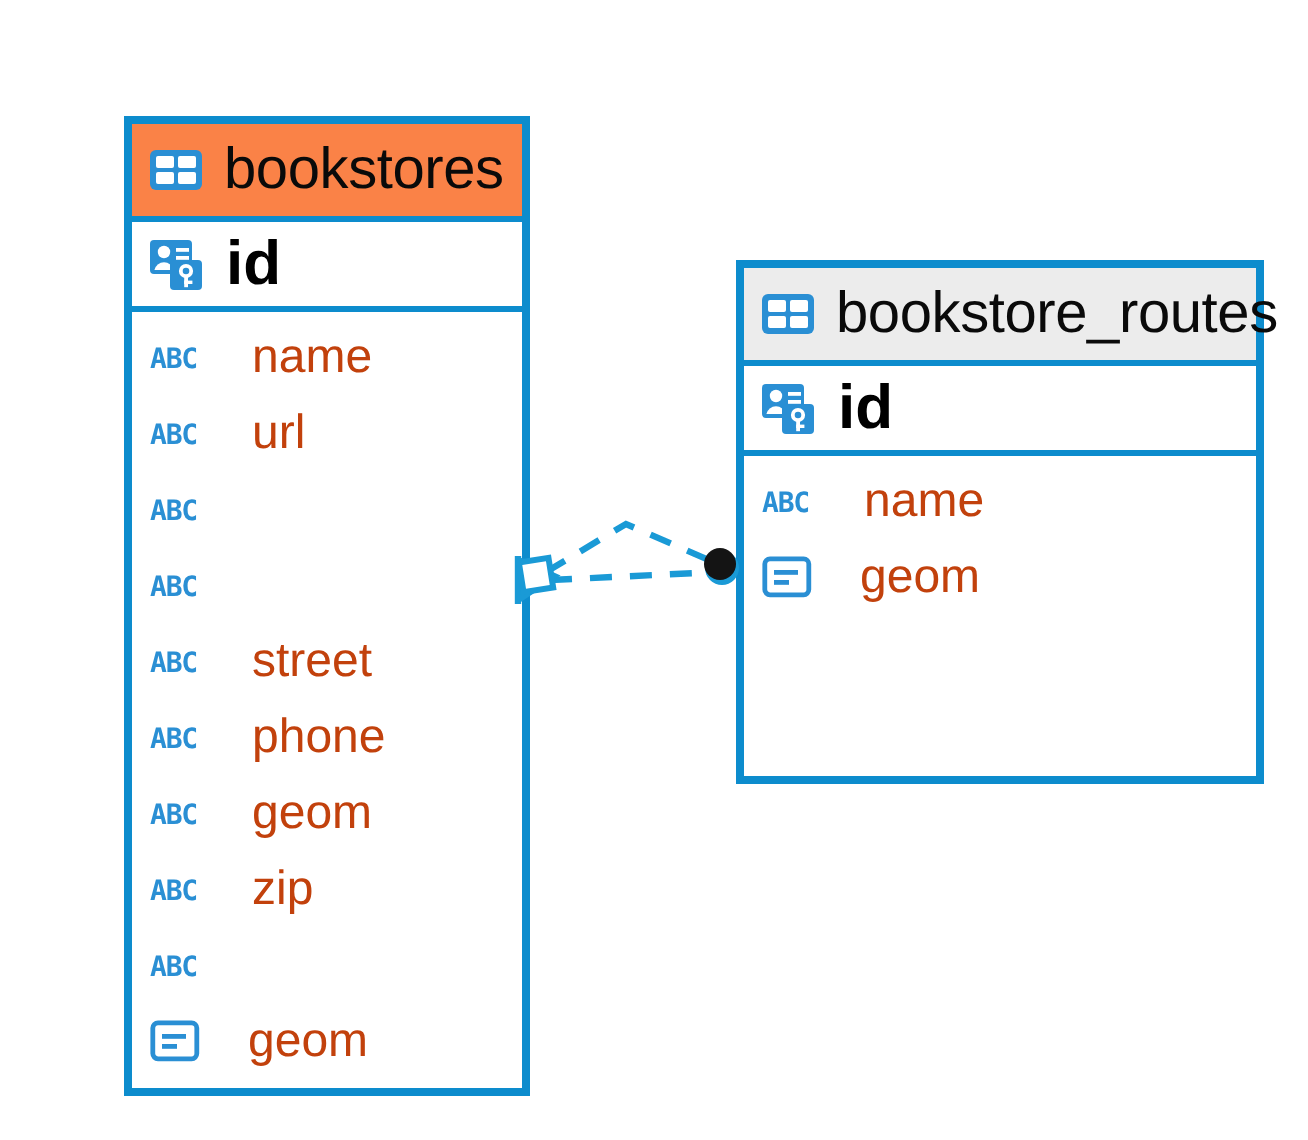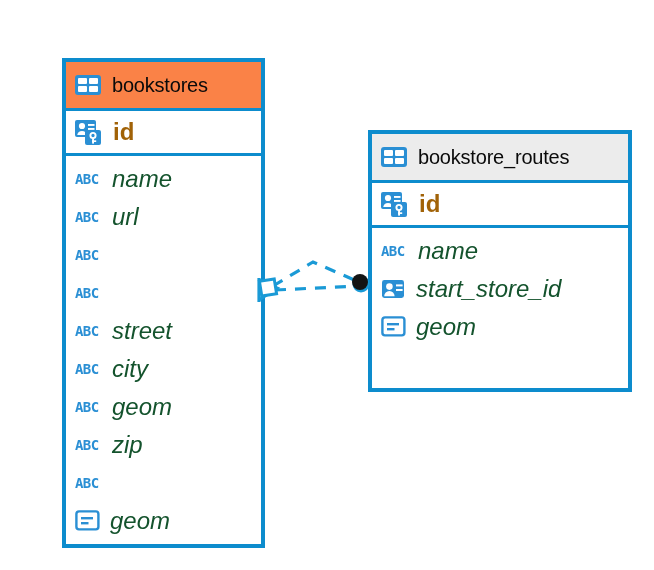"bookstores" .entity-title { font-size: 20px -> 29px }
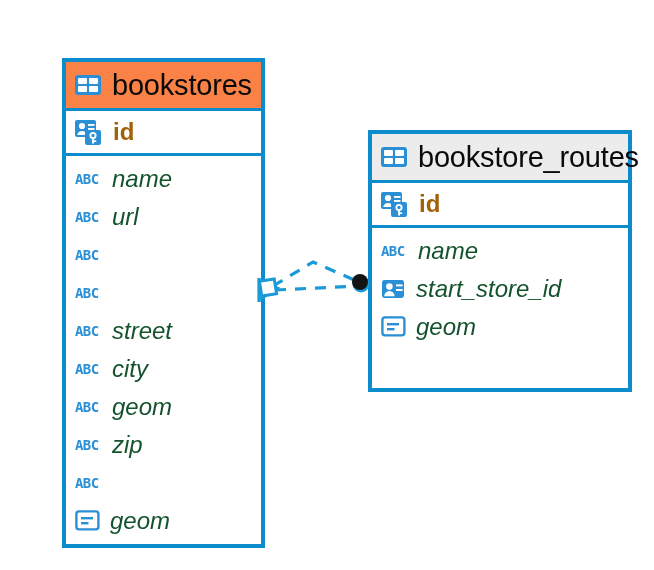"id" .pk-label { color: #a16207 -> #000000; font-size: 24px -> 31px }
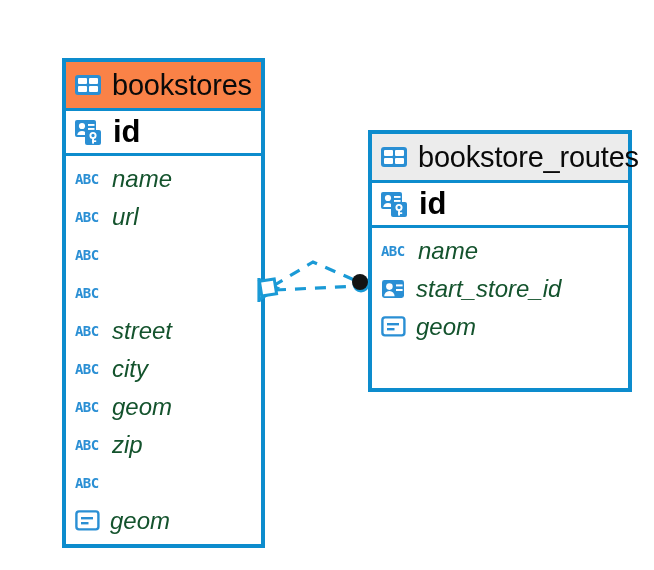"ABC" .field-row { gap: 9px -> 23px }
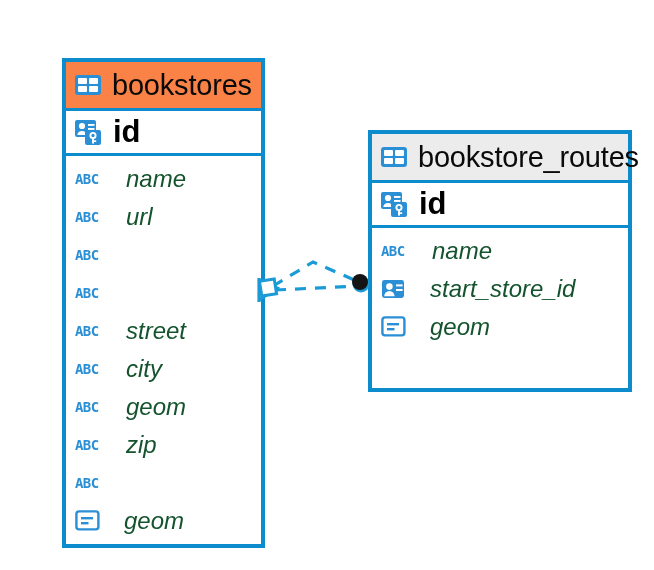"name" .field-label { color: #14532d -> #c2410c; font-style: italic -> none }
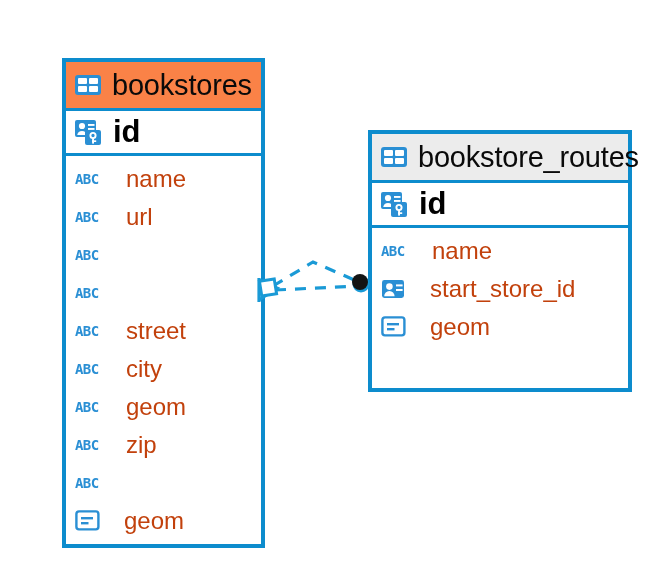"start_store_id" div.field-row { html: <div> <span> <svg> <rect></rect> <circle></circle> <path></path> <rect></rect> <rect></rect> </svg> </span> <span>start_store_id</span> </div> -> none }
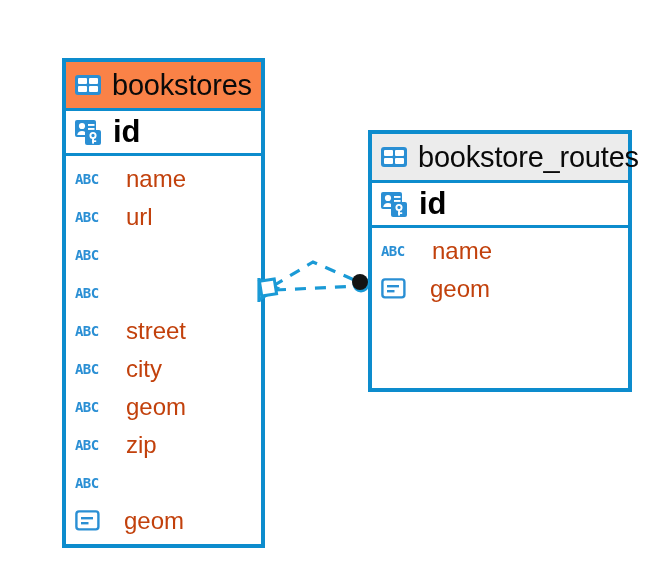"city" span.field-label { text: city -> phone }
